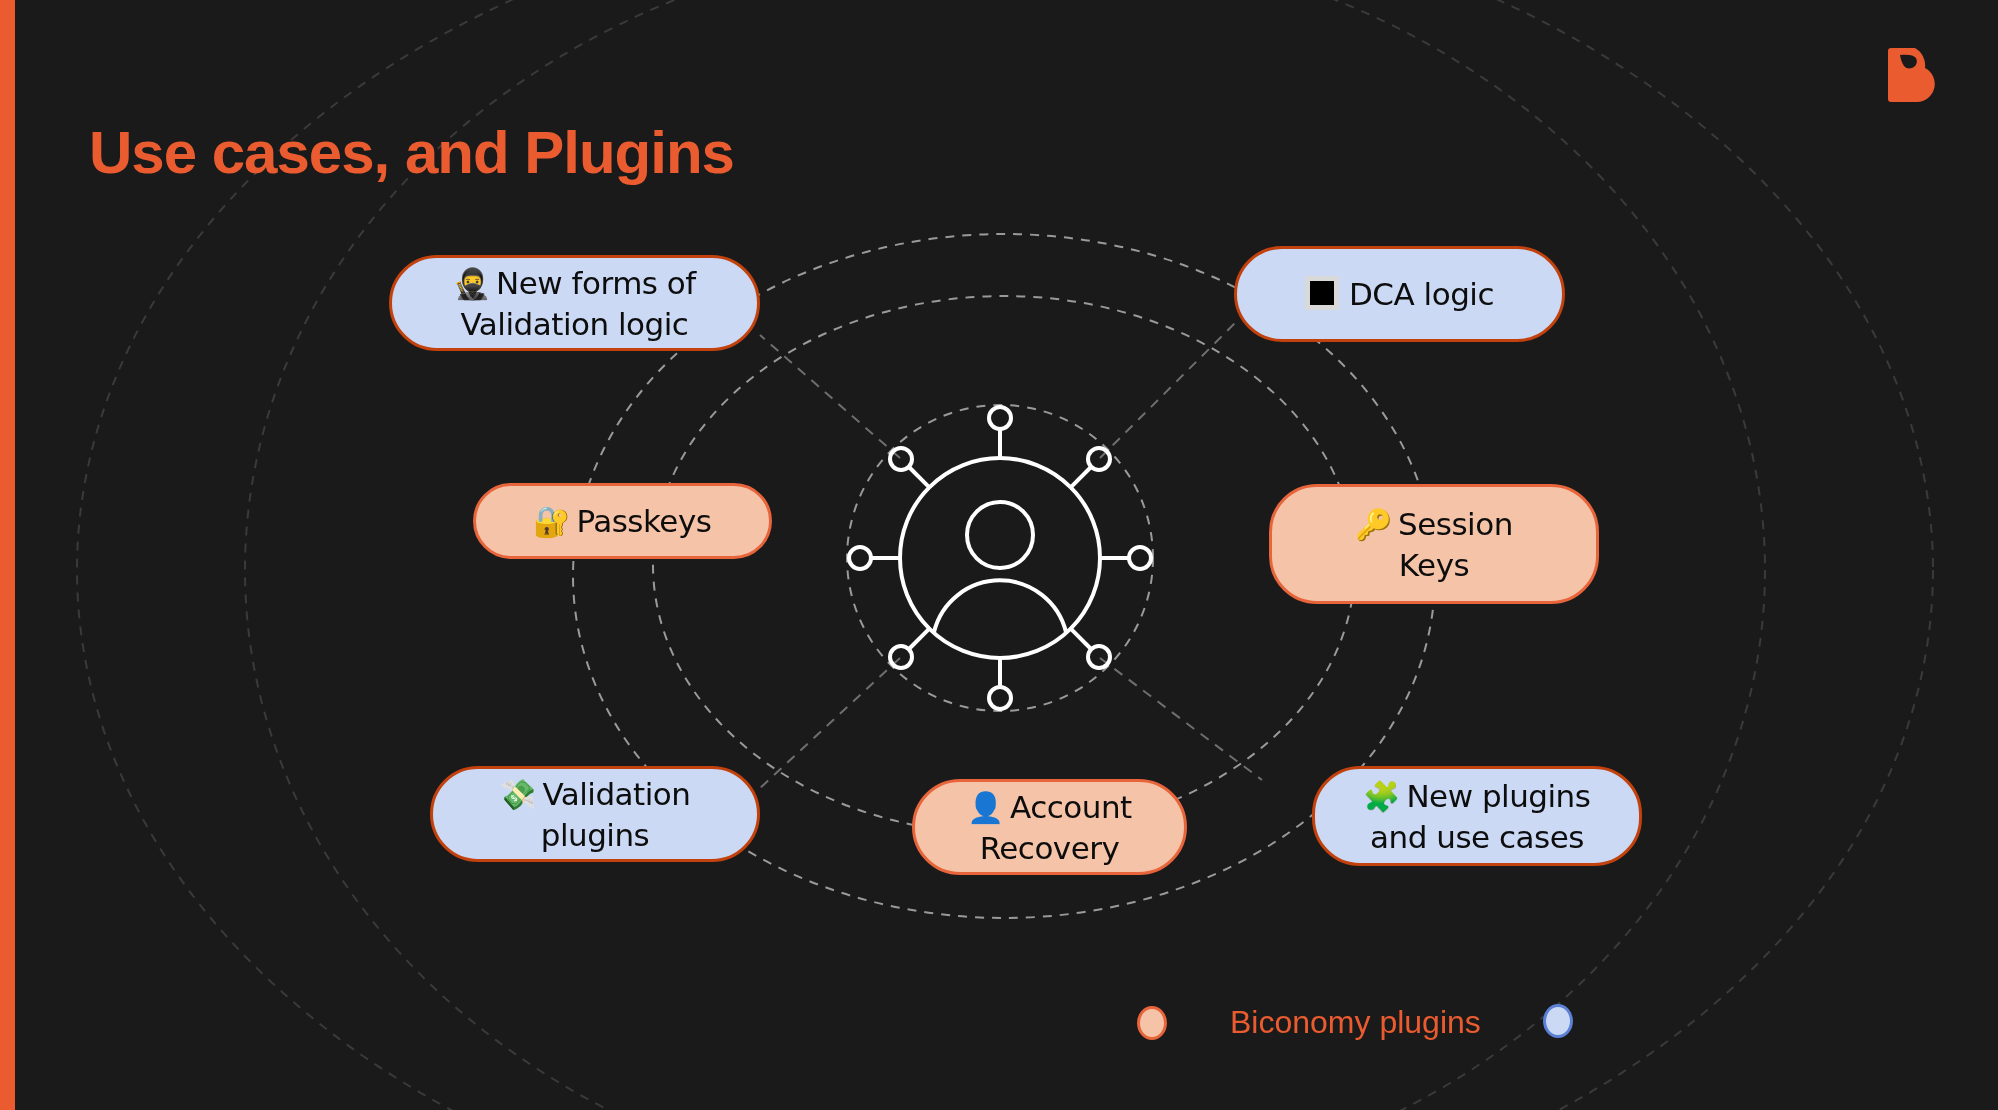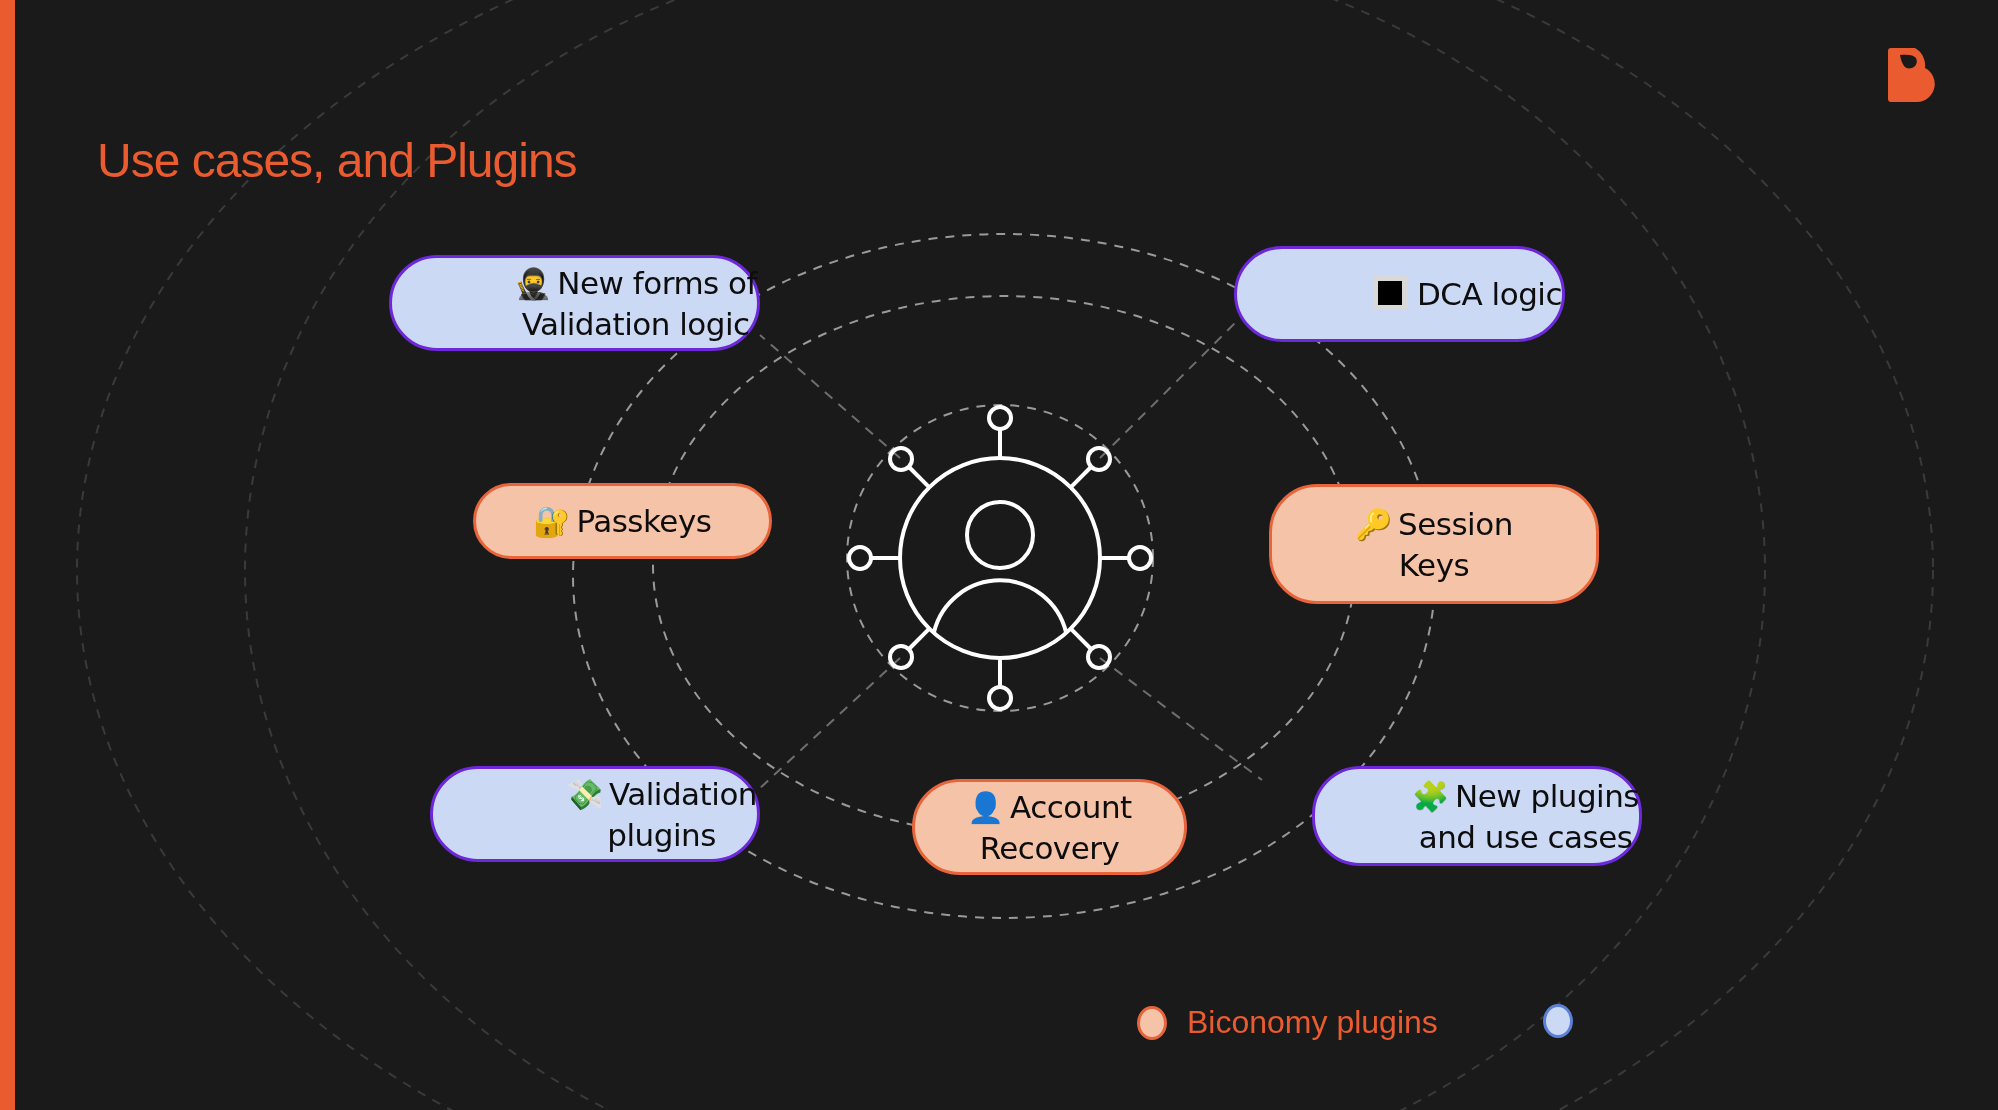"Use cases, and Plugins" #title { font-size: 48px -> 60px; font-weight: normal -> bold; margin: 8px -> 0 }
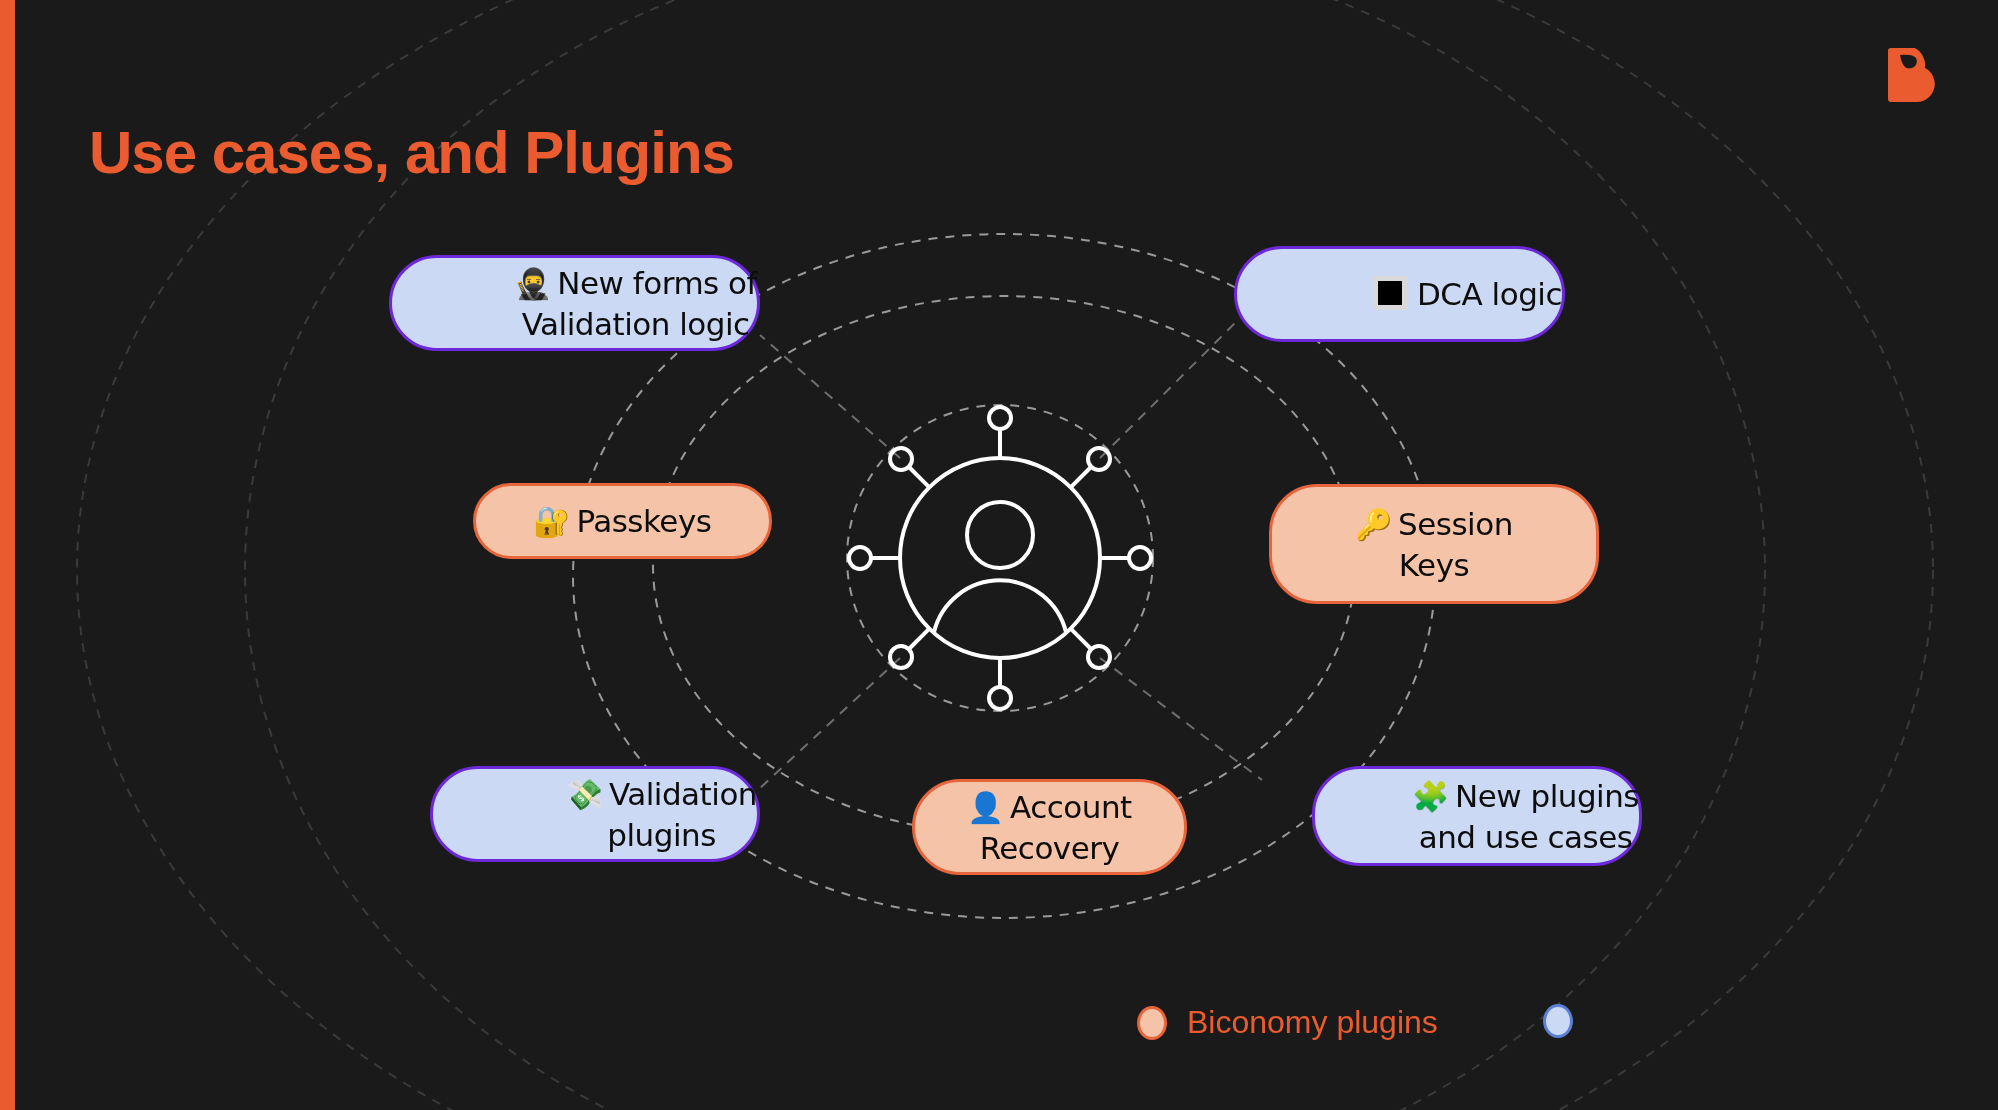"🥷 New forms of" .pill.third { border: 3px solid #6d28d9 -> 3px solid #c2410c; justify-content: flex-end -> none }
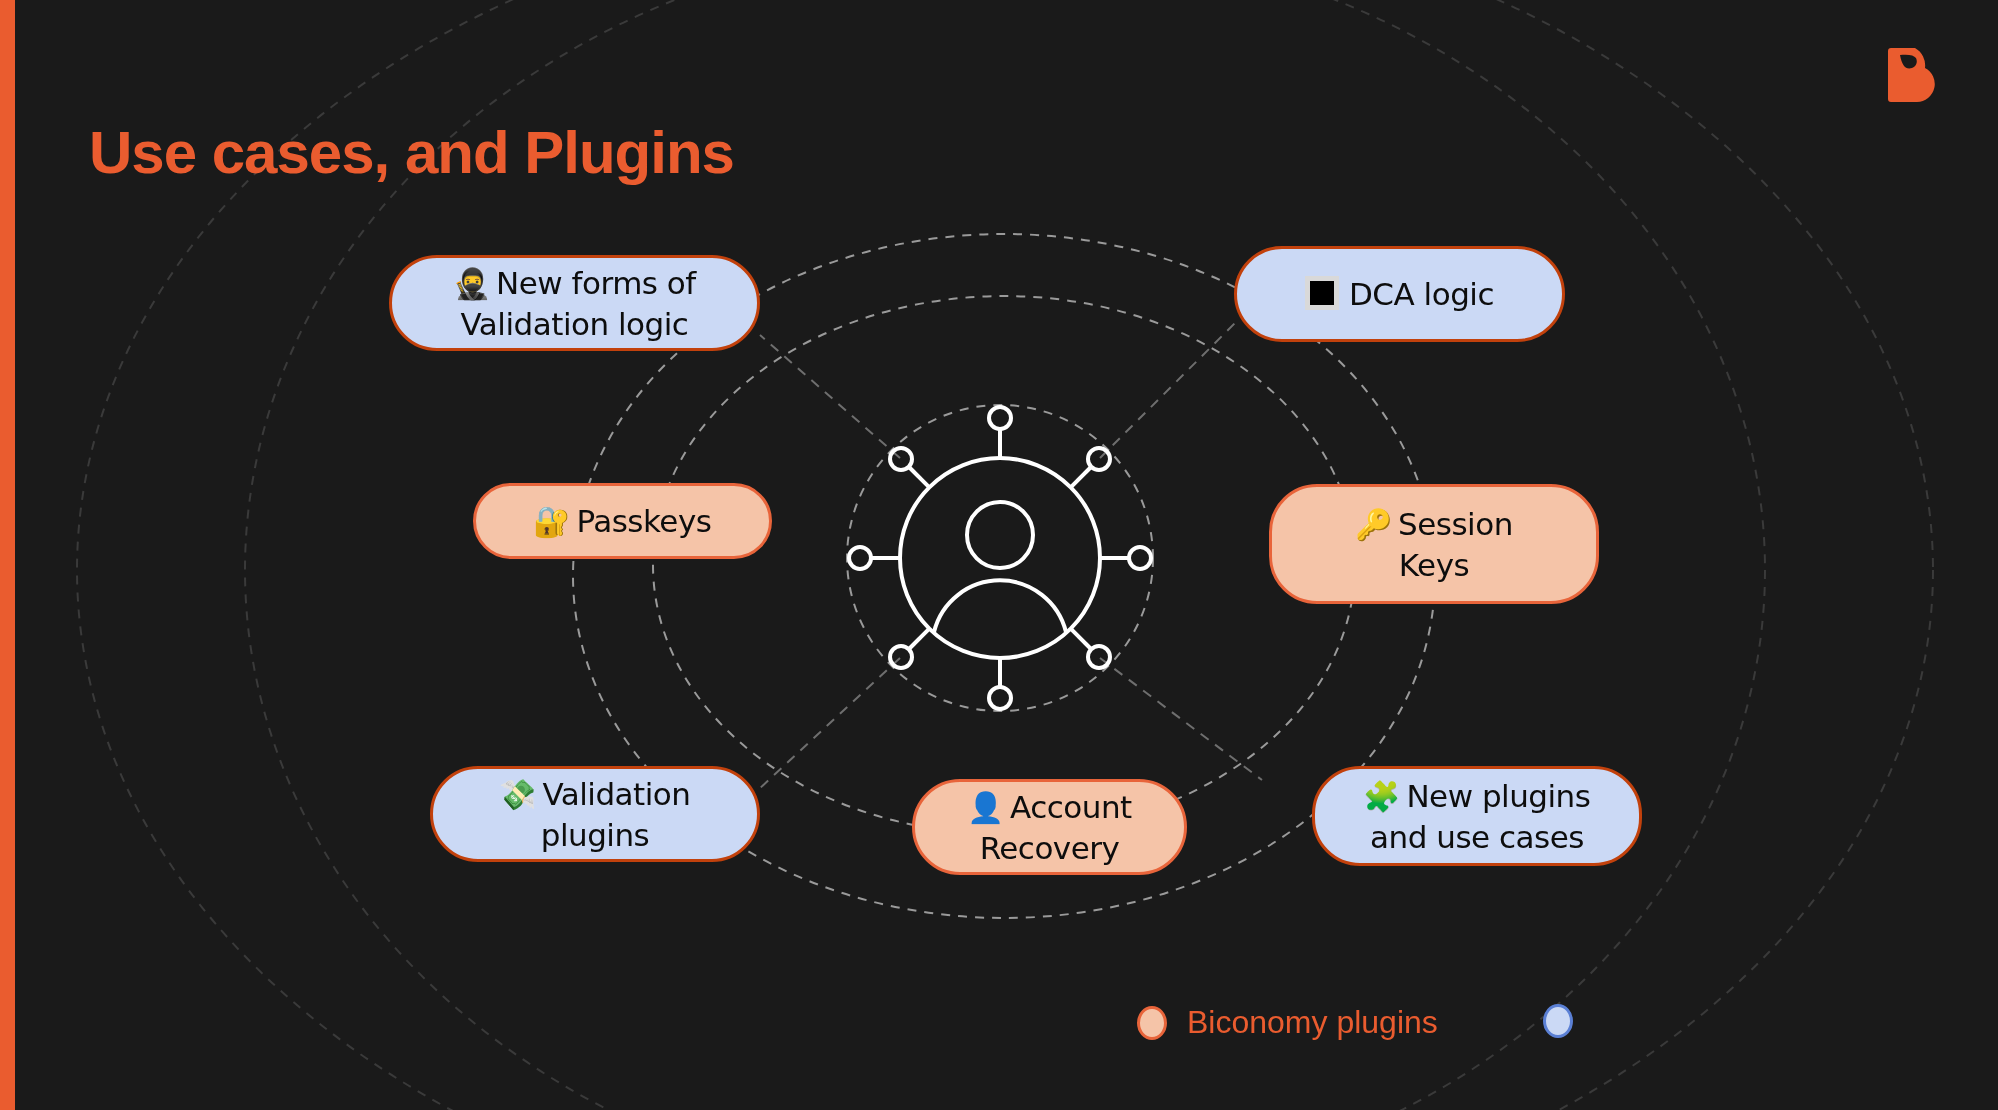"Biconomy plugins" .legend-item { gap: none -> 43px }
